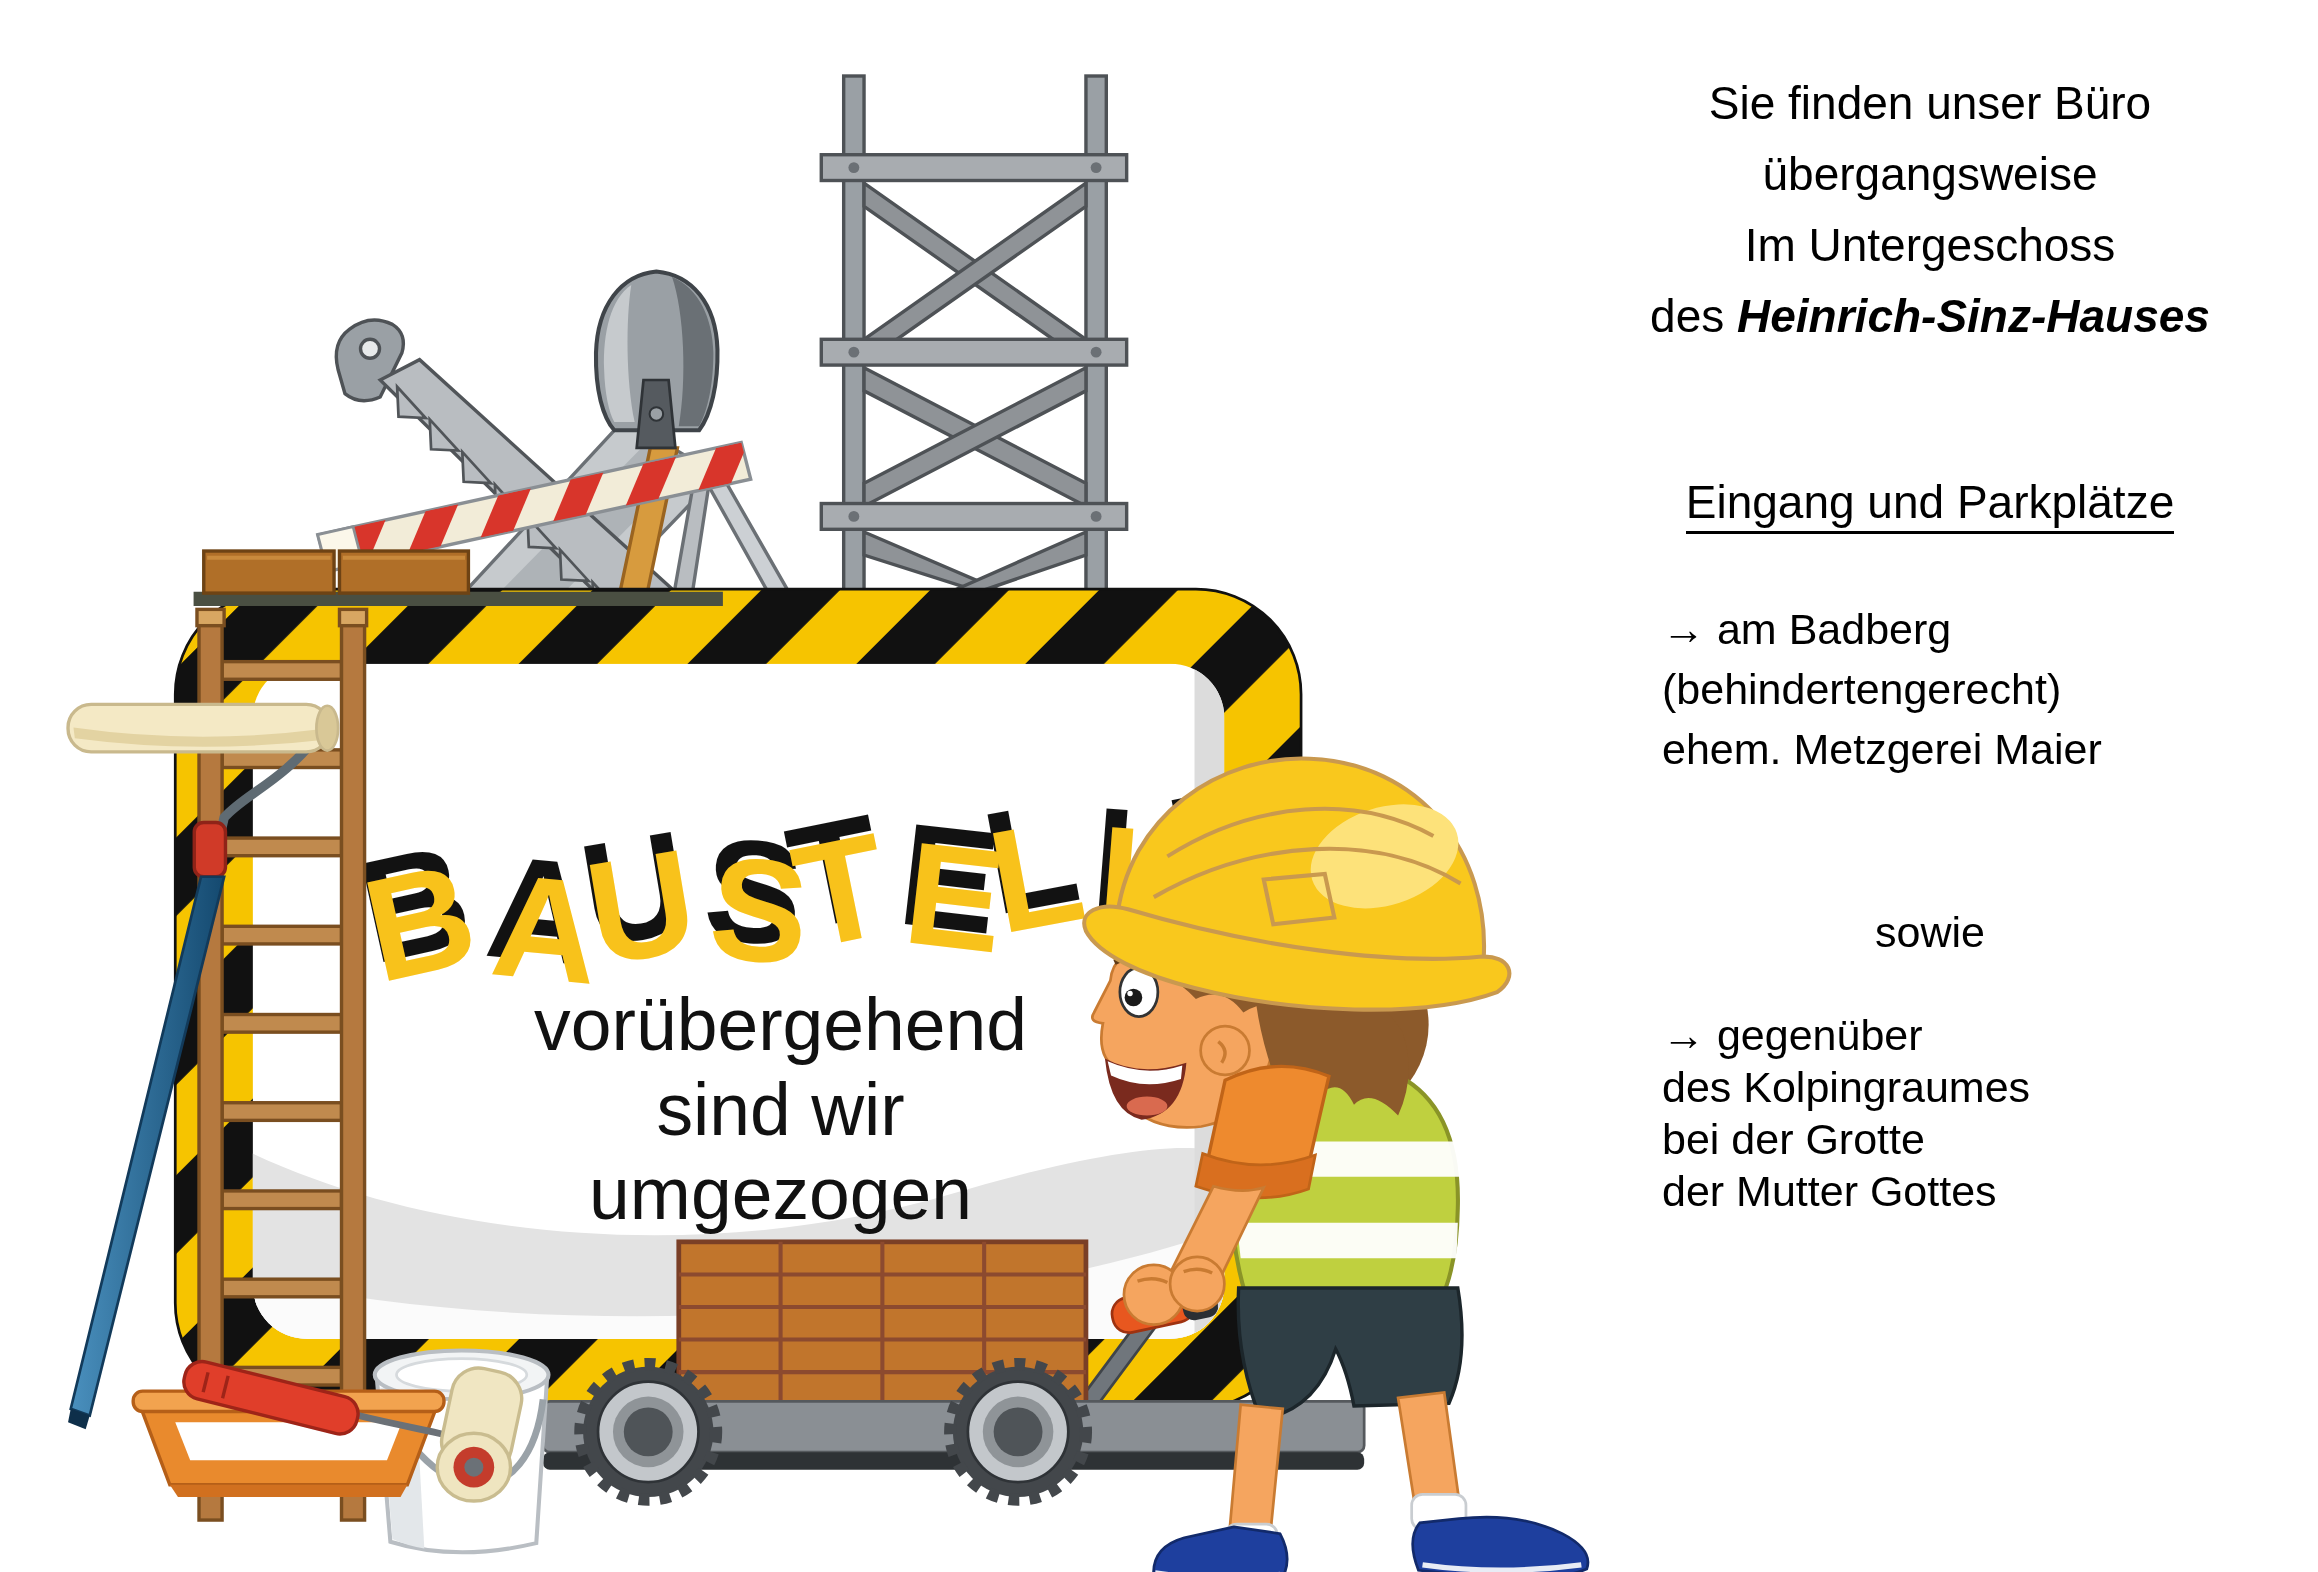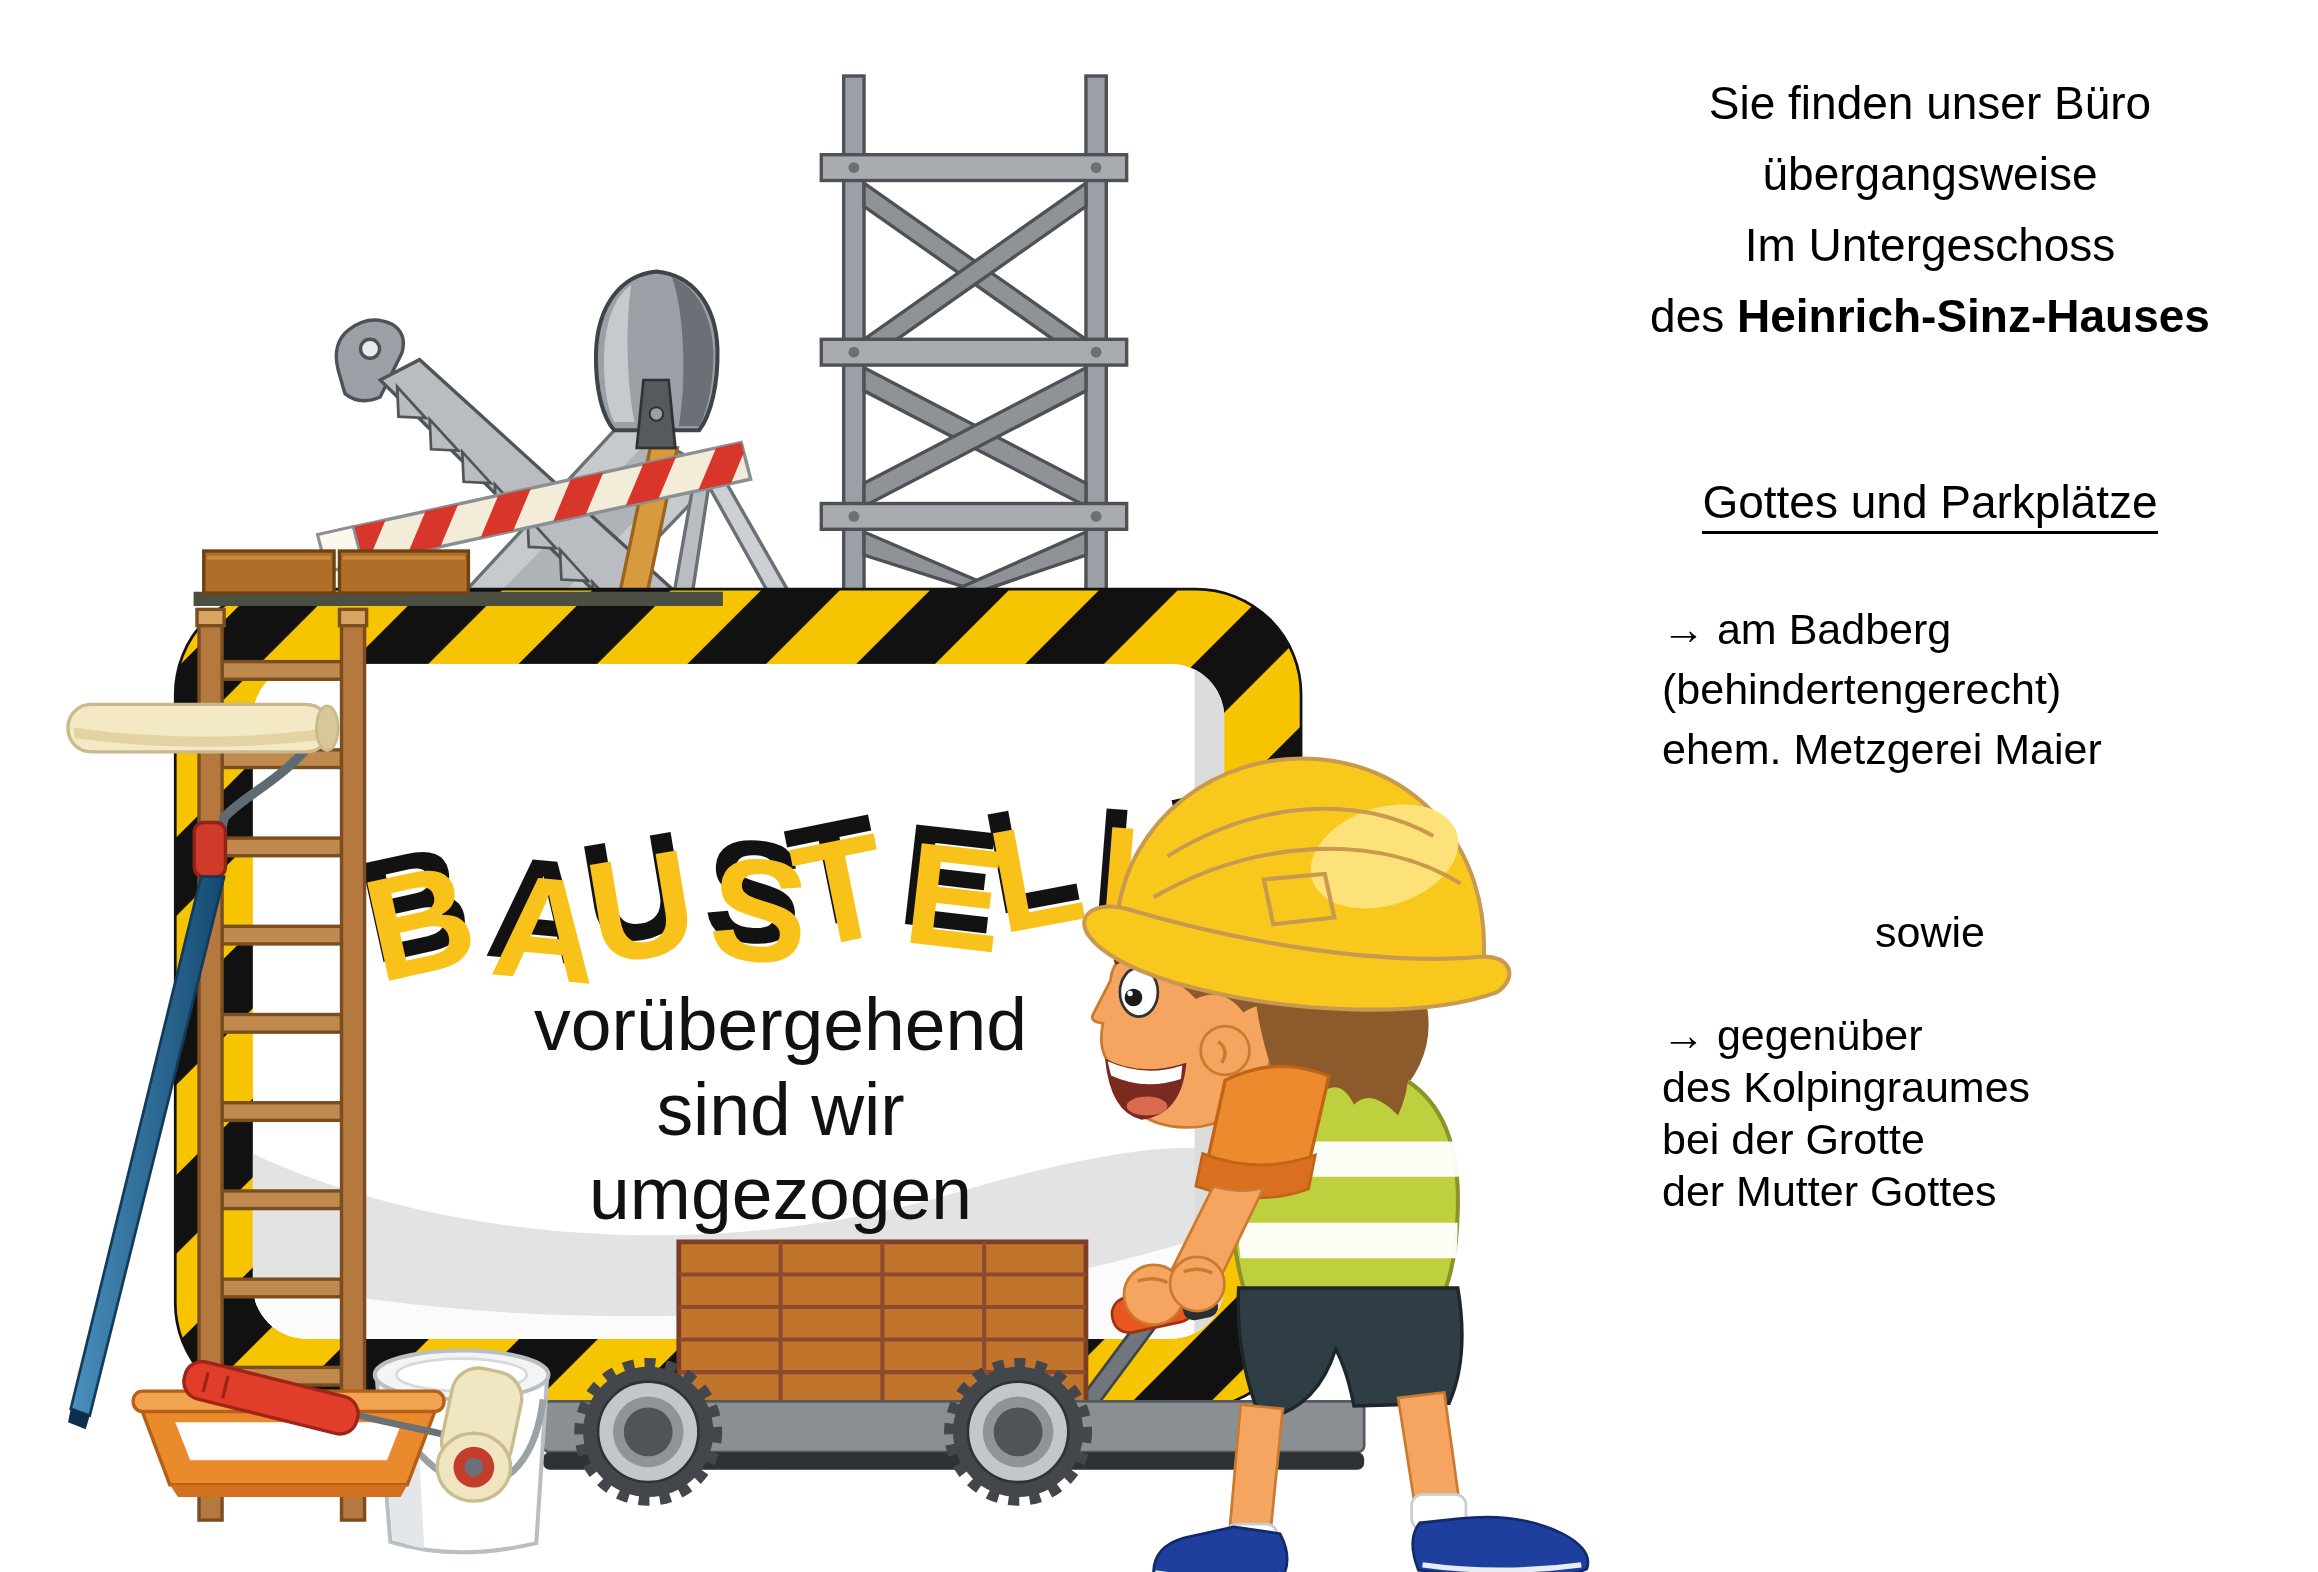"Heinrich-Sinz-Hauses" .b { font-style: none -> italic }
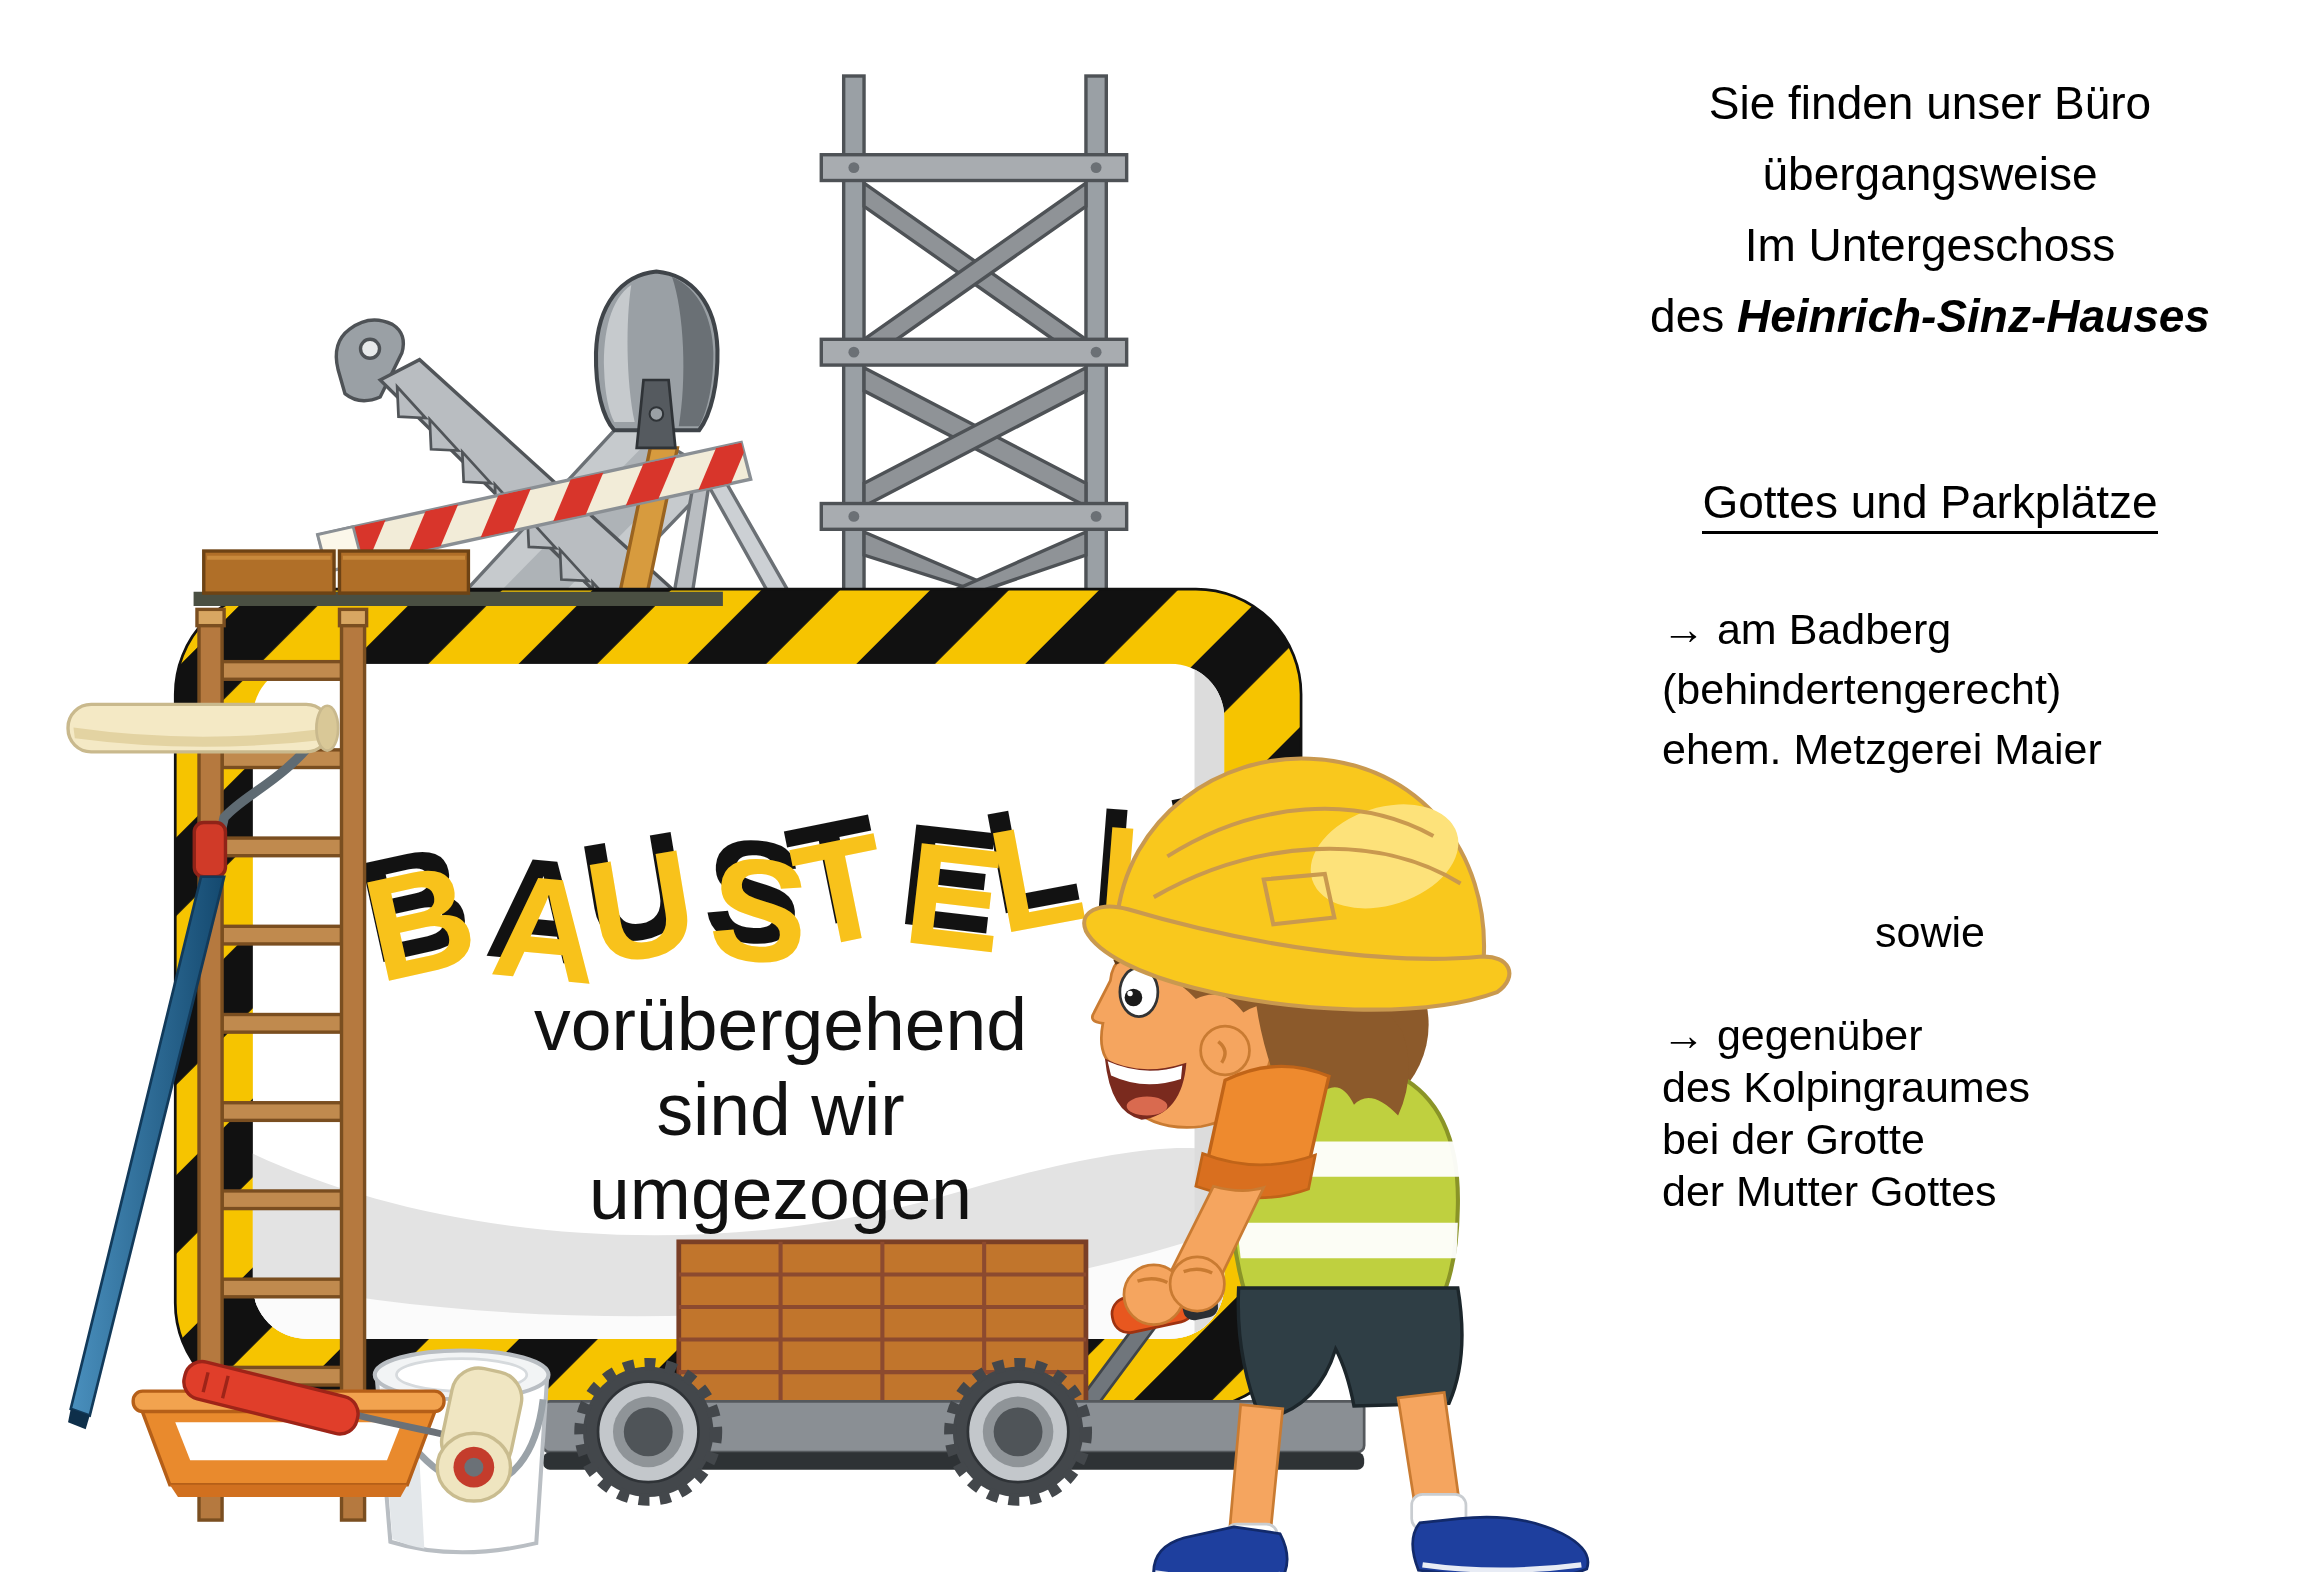"Gottes und Parkplätze" span.heading-underline { text: Gottes -> Eingang }
